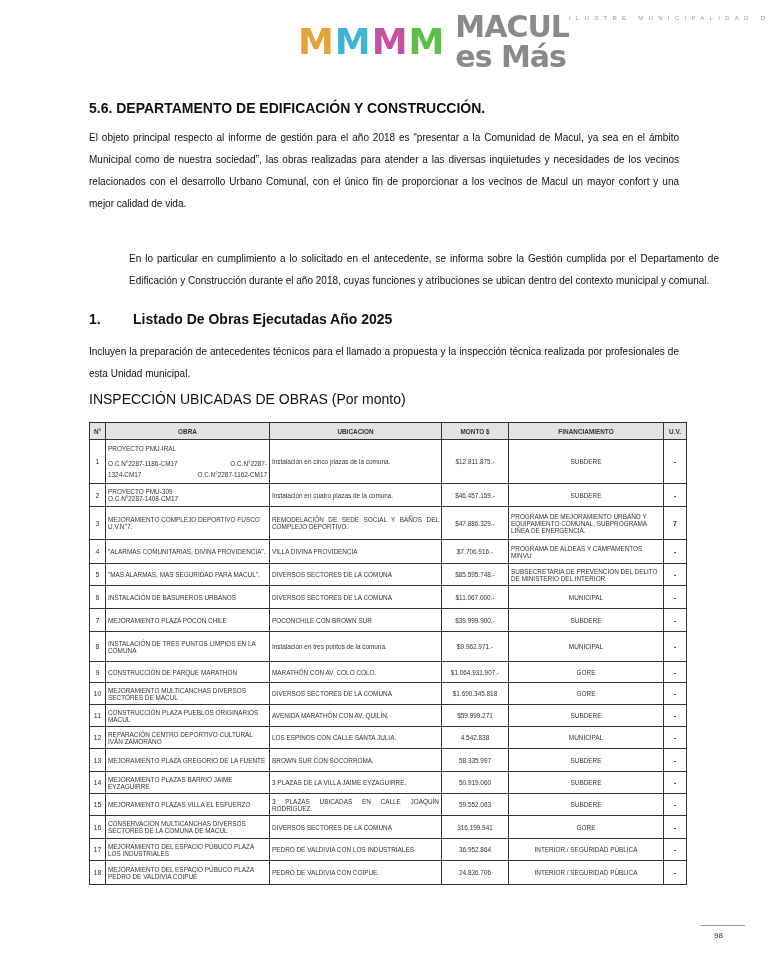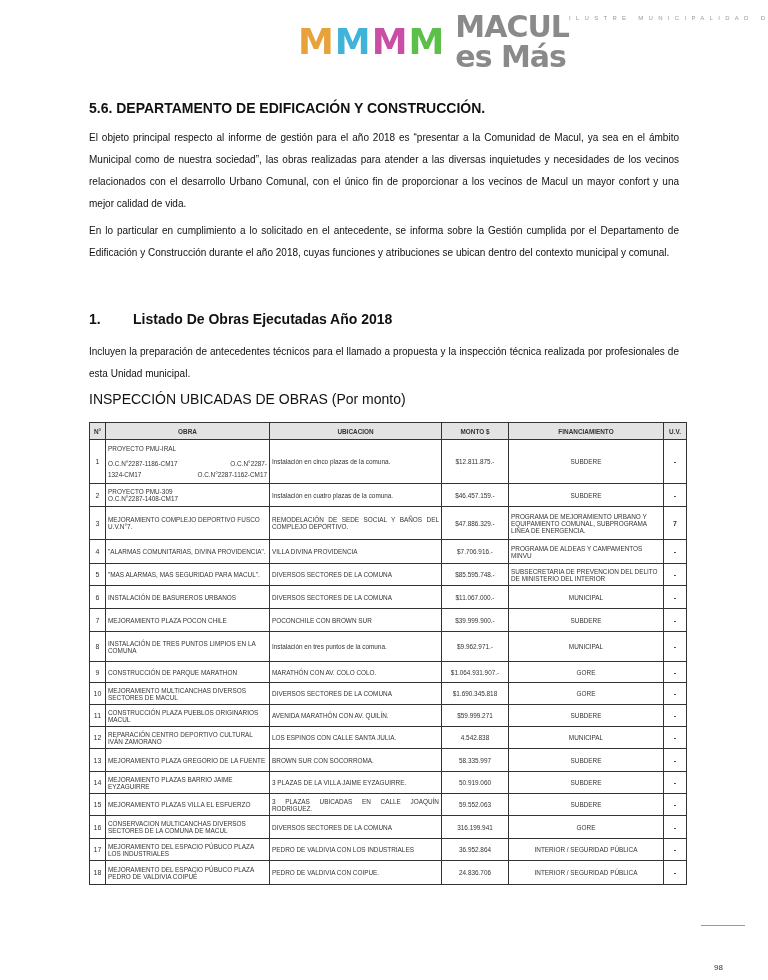"En lo particular en cumplimiento" .p2 { margin-left: none -> 40px; top: 220px -> 248px }
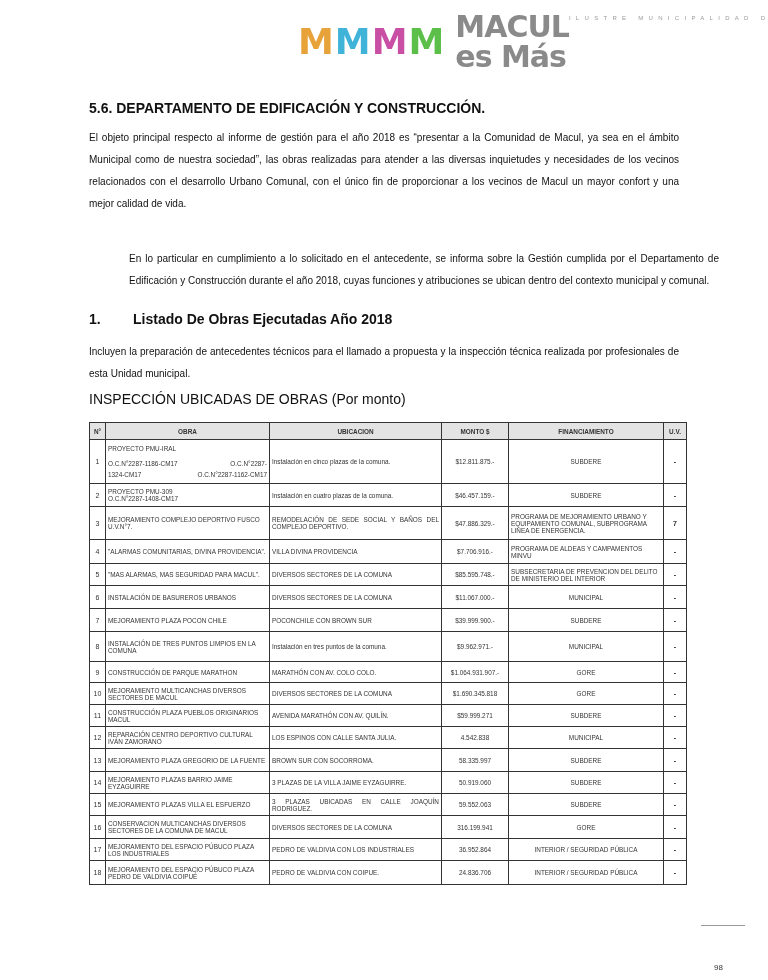"Listado De Obras Ejecutadas Año" span { text: 2018 -> 2025 }
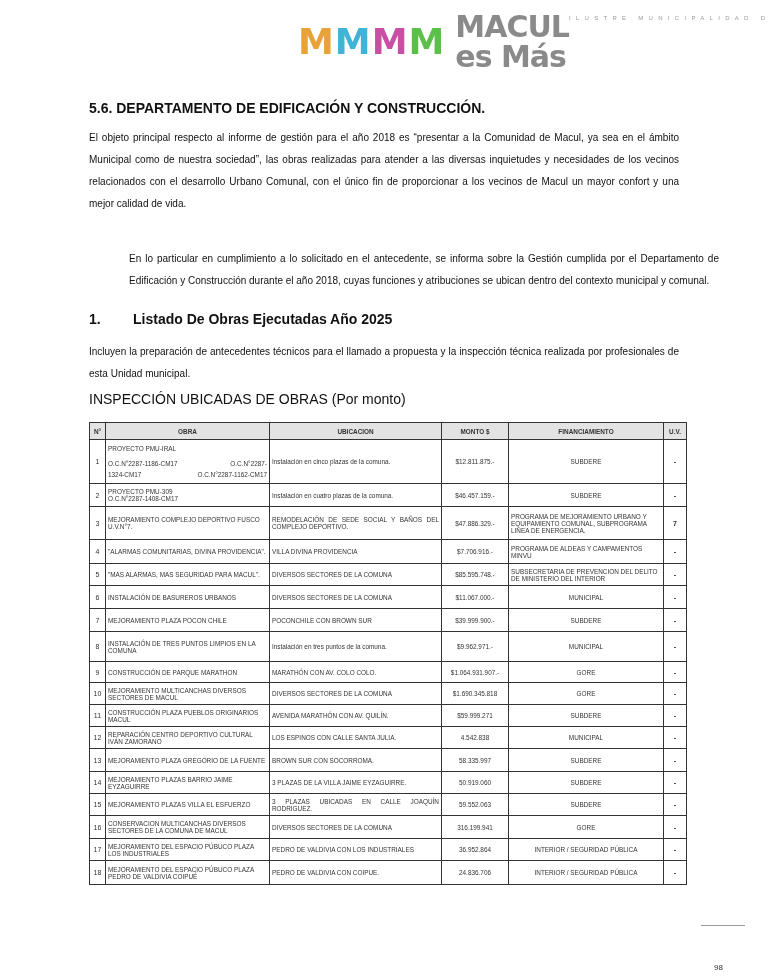"98" .page-num { top: 963px -> 931px }
